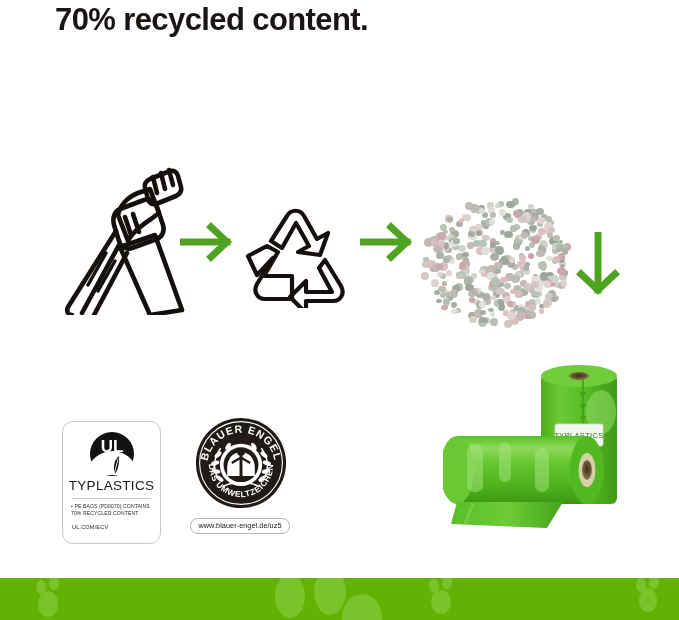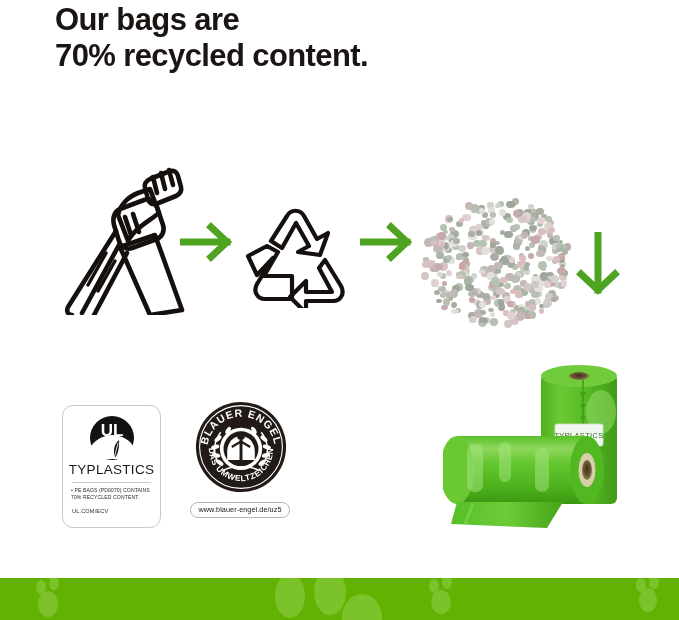"Our bags are" span.hl-line { html: <span>Our bags are</span> -> none }
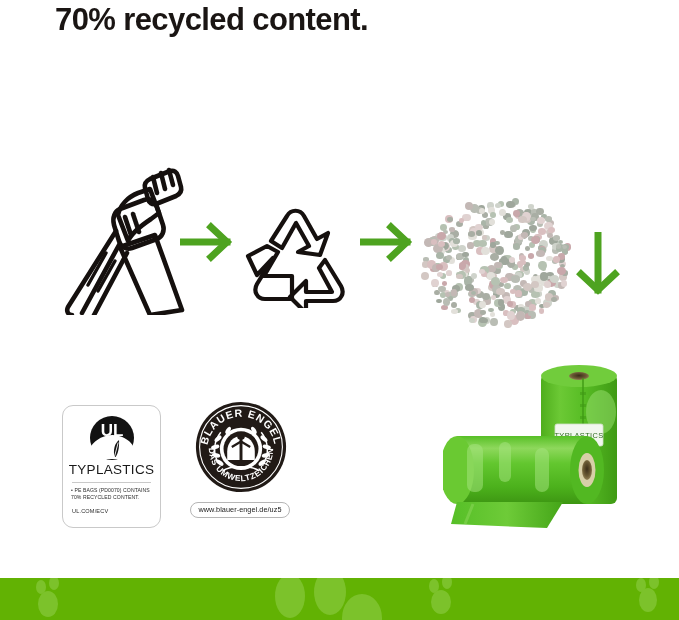"UL" #badge-row { top: 396px -> 412px }
